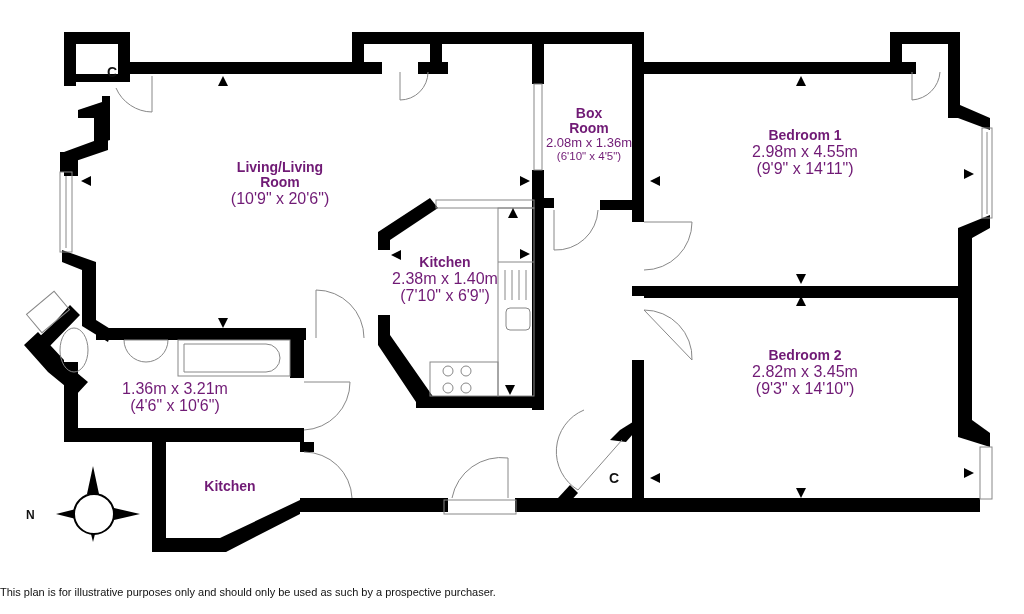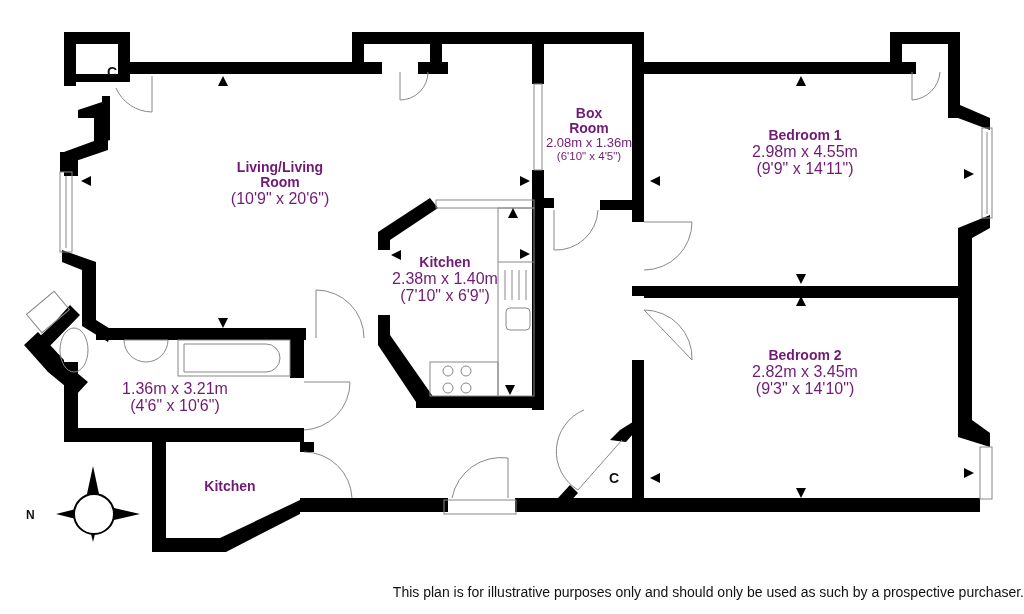"This plan is for illustrative" .disclaimer { font-size: 14px -> 11px; text-align: right -> left }
